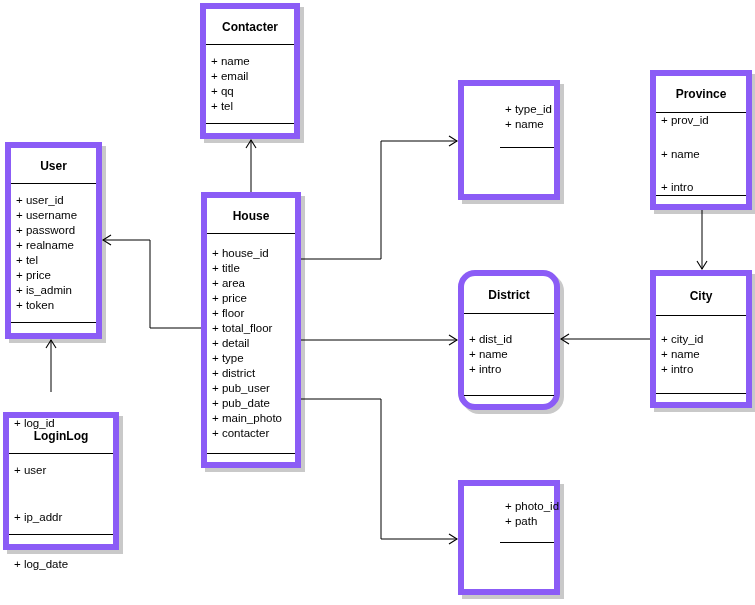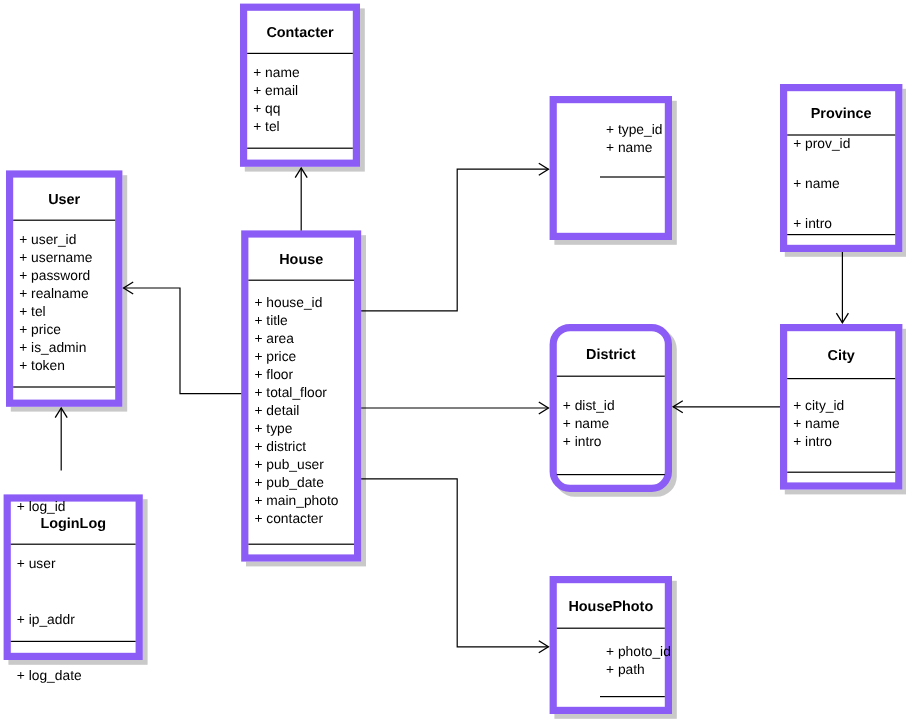"HousePhoto" div.cls-title { html: <div>HousePhoto</div> -> none }
